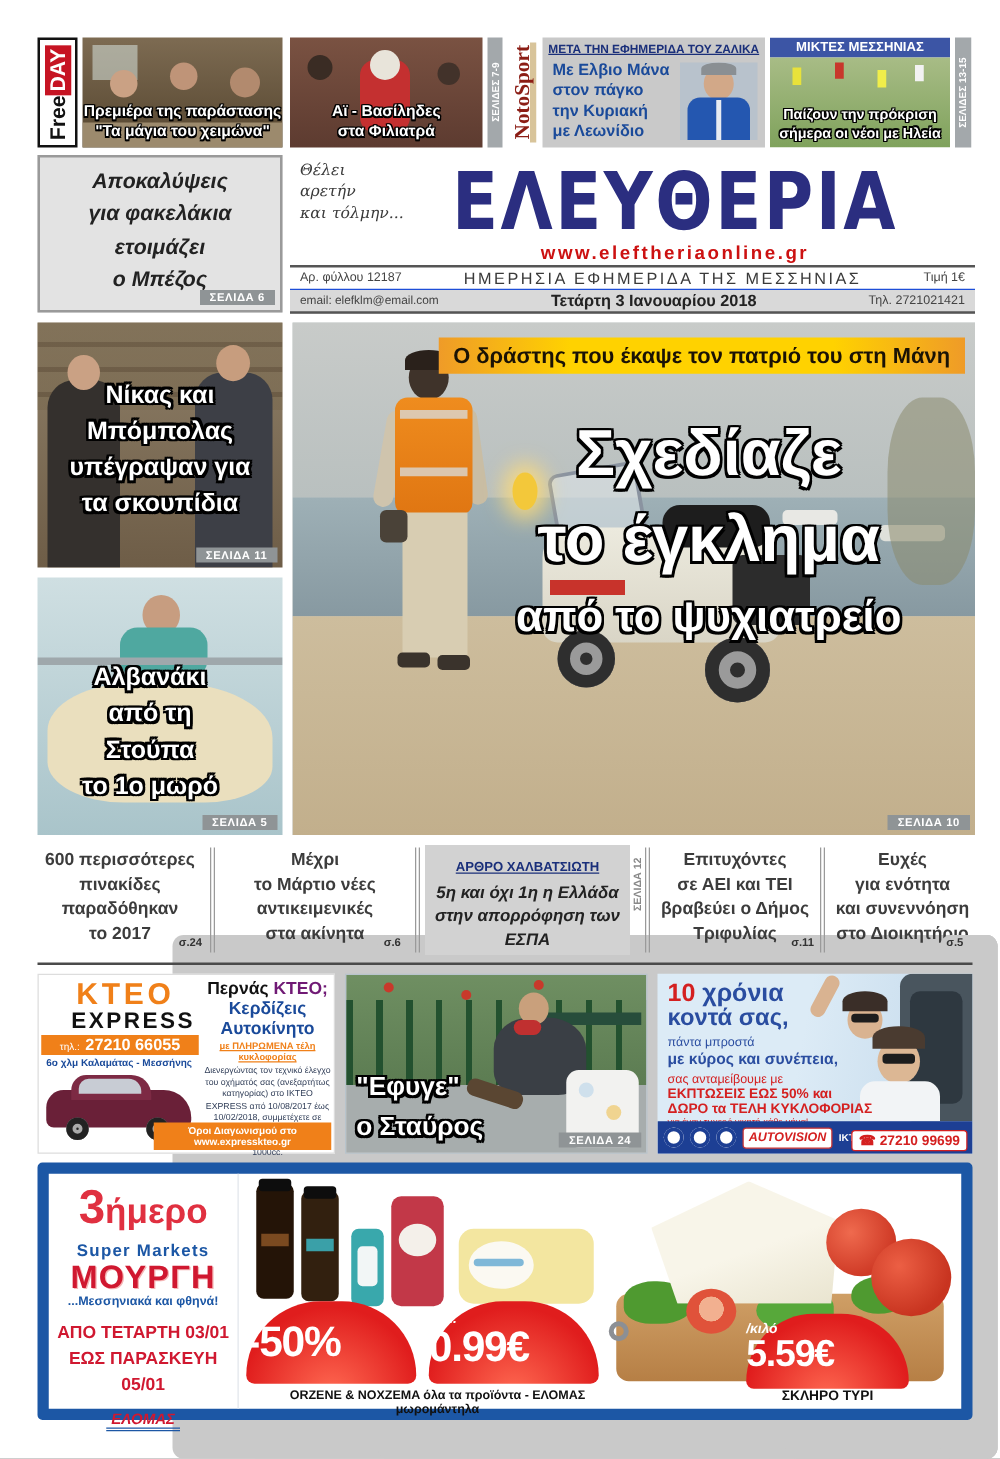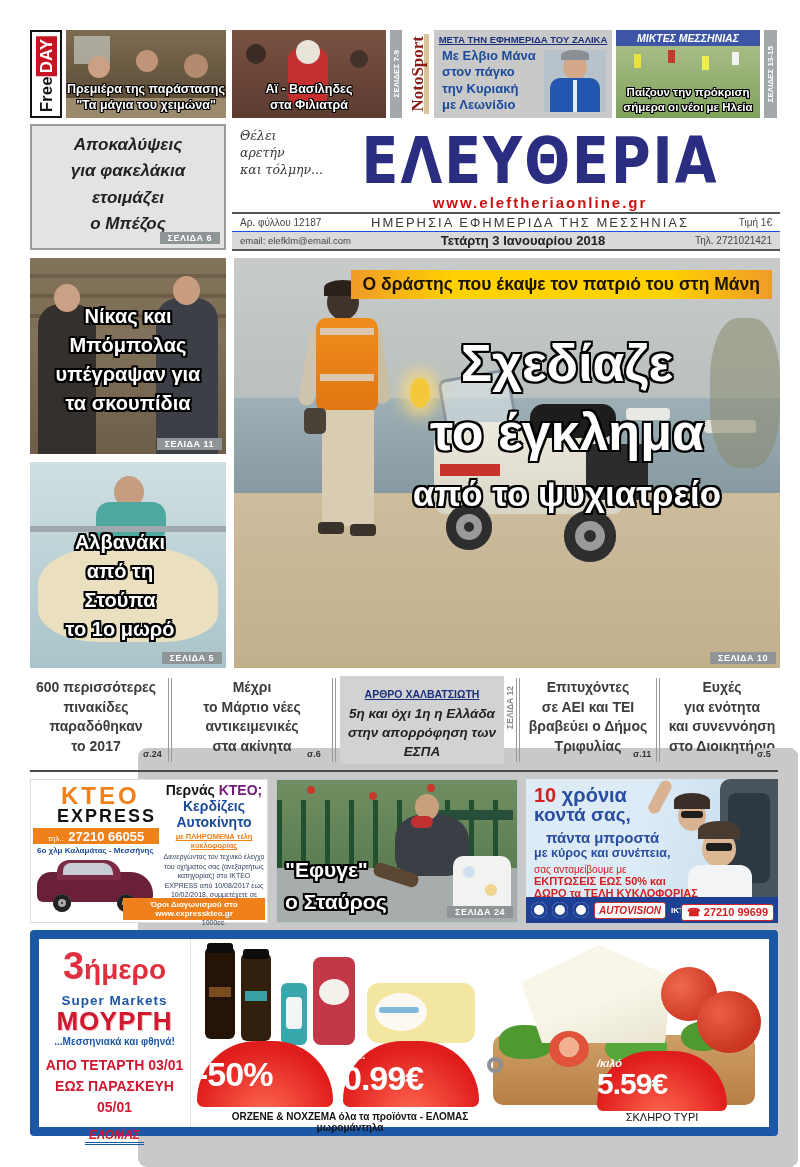"ΜΙΚΤΕΣ ΜΕΣΣΗΝΙΑΣ" div { font-style: italic -> none }
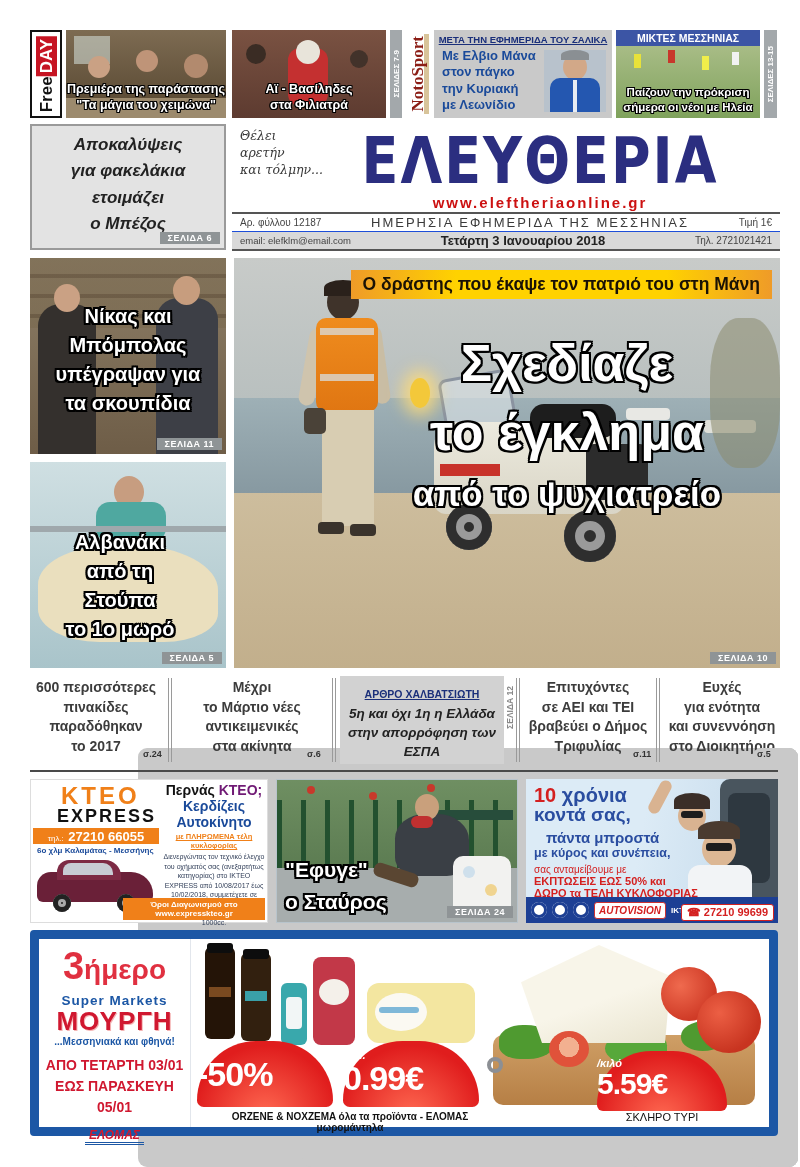"πάντα μπροστά" div { font-size: 15px -> 10px; font-weight: bold -> normal; margin-left: 12px -> none }
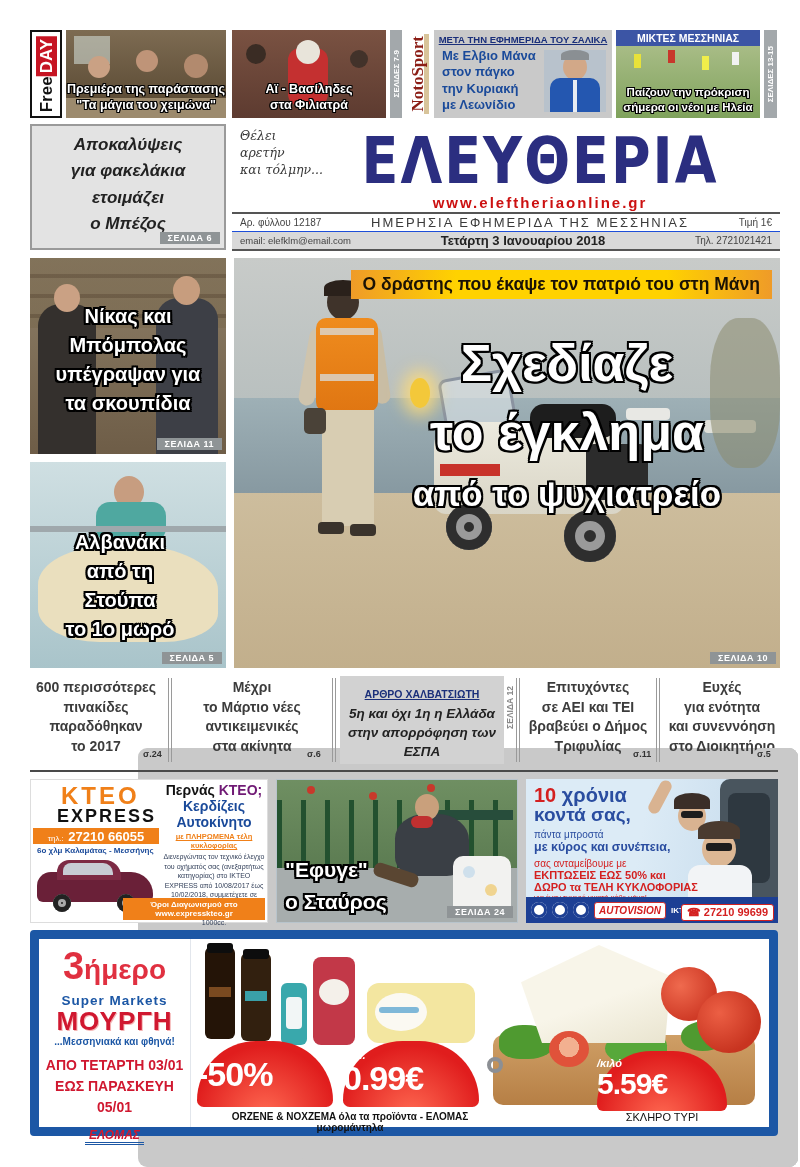"ΣΚΛΗΡΟ ΤΥΡΙ" div.abs { font-weight: normal -> bold }
